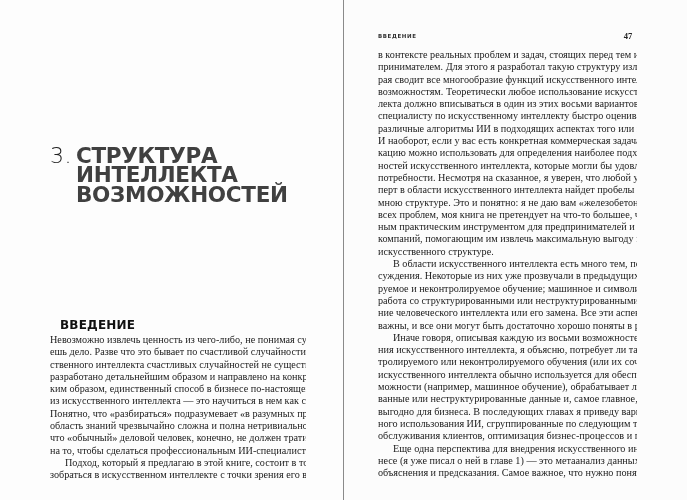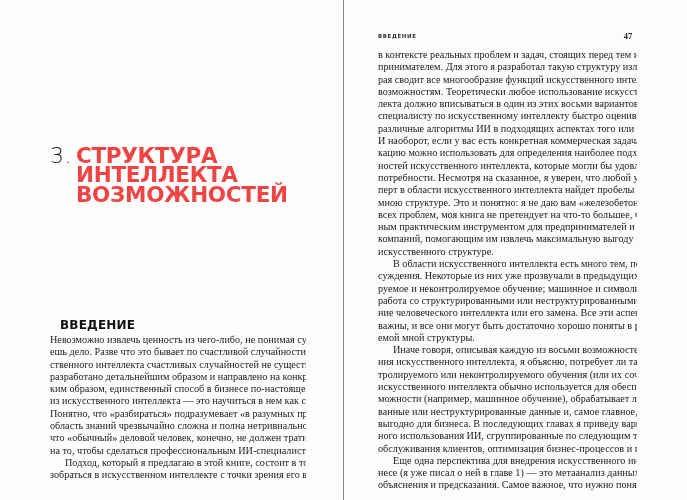"СТРУКТУРА" .chap-title { color: #ef4444 -> #404040 }
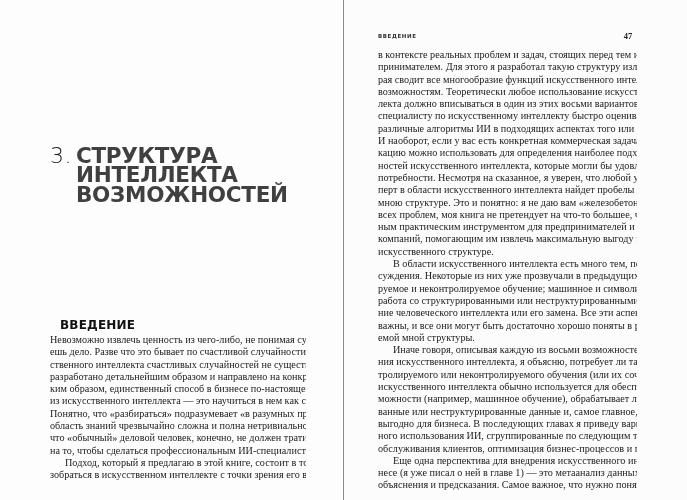"емой мной структуры." span.ln { html: <span>емой мной структуры.</span> -> none }
